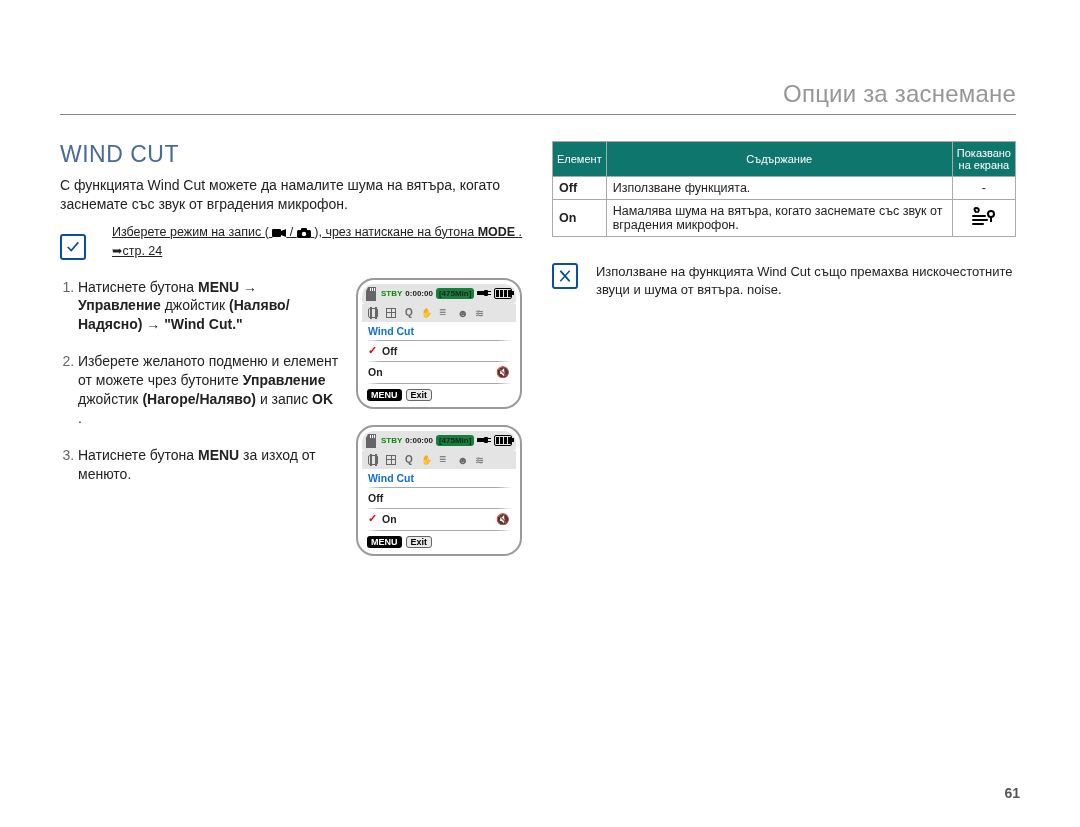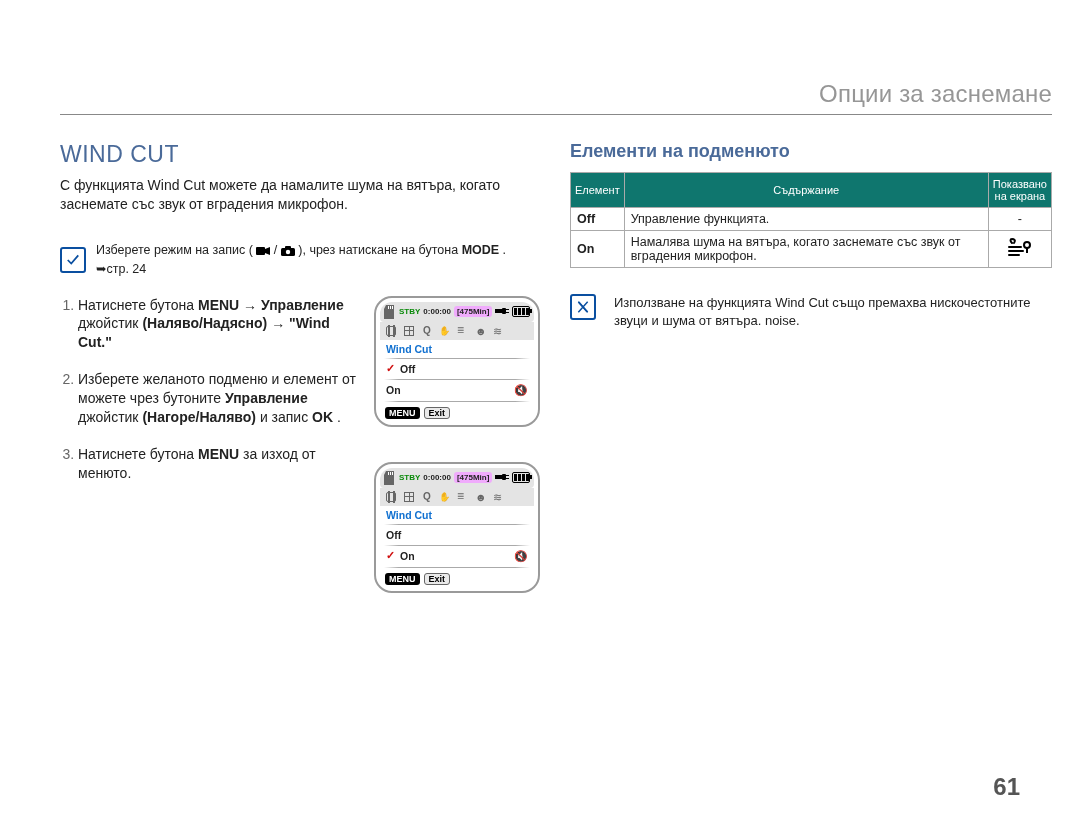"Опции за заснемане" .page { padding: 80px 28px 30px 60px -> 80px 64px 30px 60px }
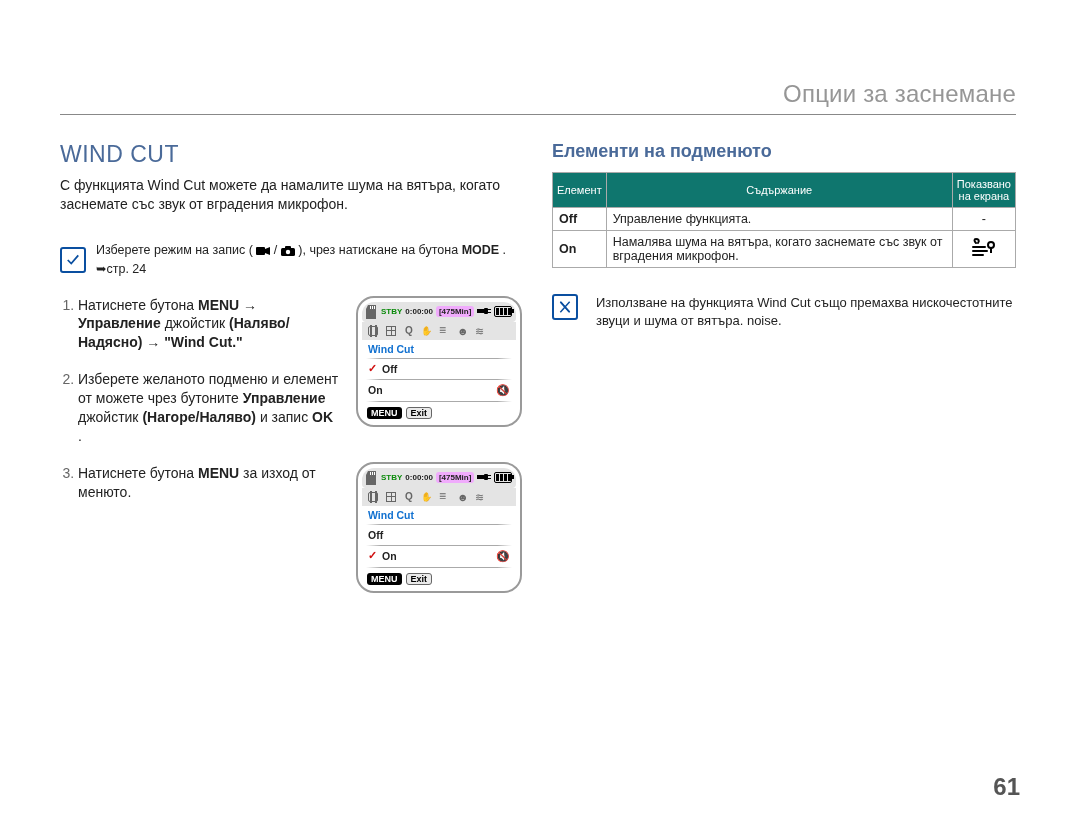"Елементи на подменюто" h3.sub-title { html: <h3>Елементи на подменюто</h3> -> none }
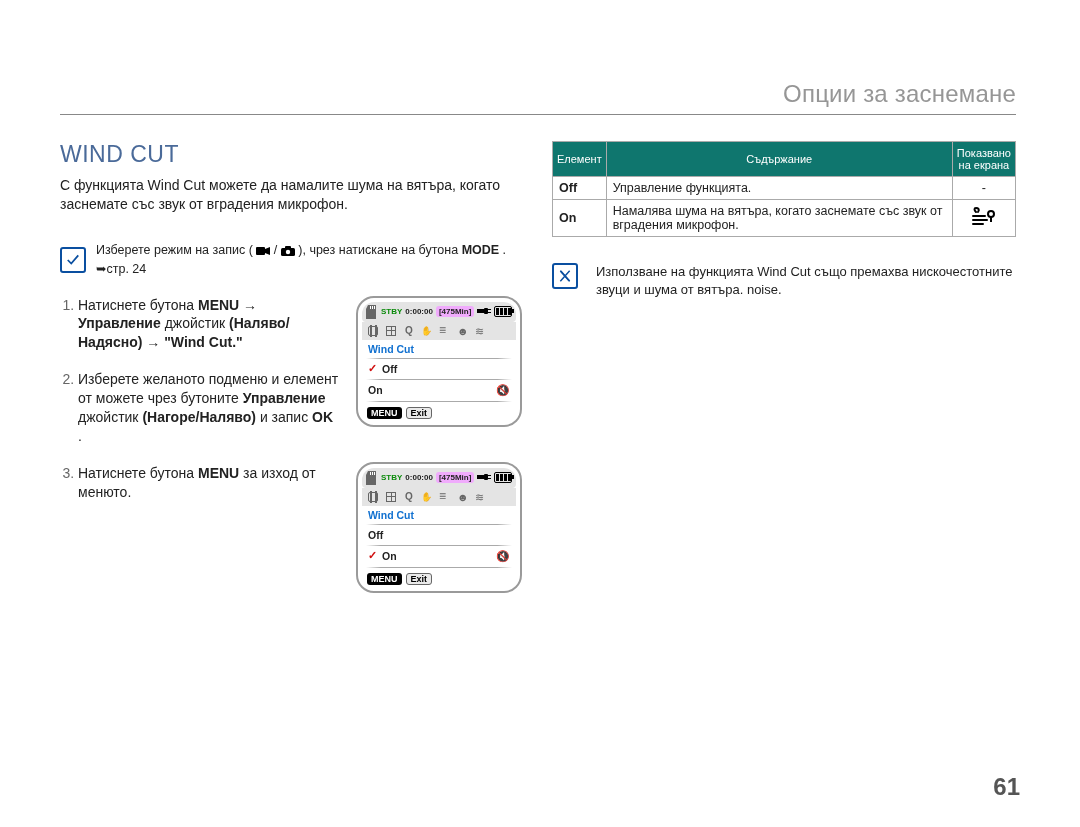"С функцията Wind Cut можете" .intro { margin: 0 0 28px 0 -> 0 0 10px 0 }
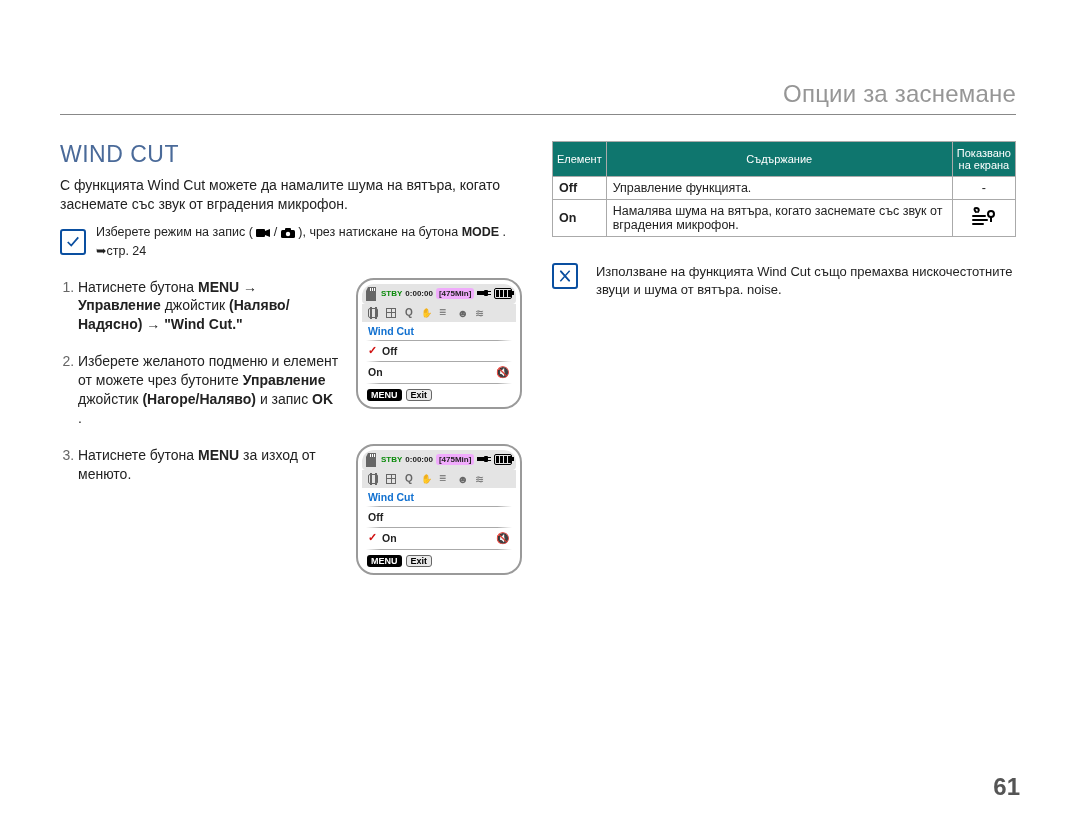"Управление функцията." td { text: Управление -> Използване }
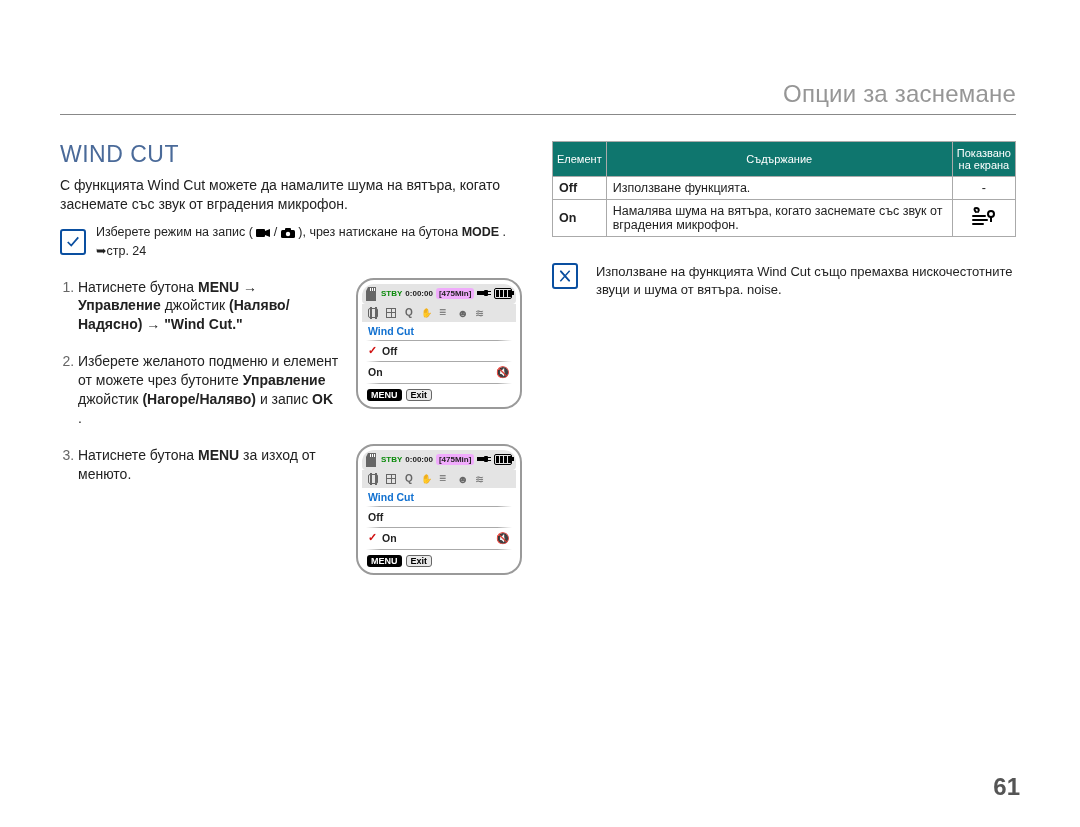"Изберете режим на запис (" .note-row { align-items: center -> flex-end; gap: 10px -> 26px; text-decoration: none -> underline }
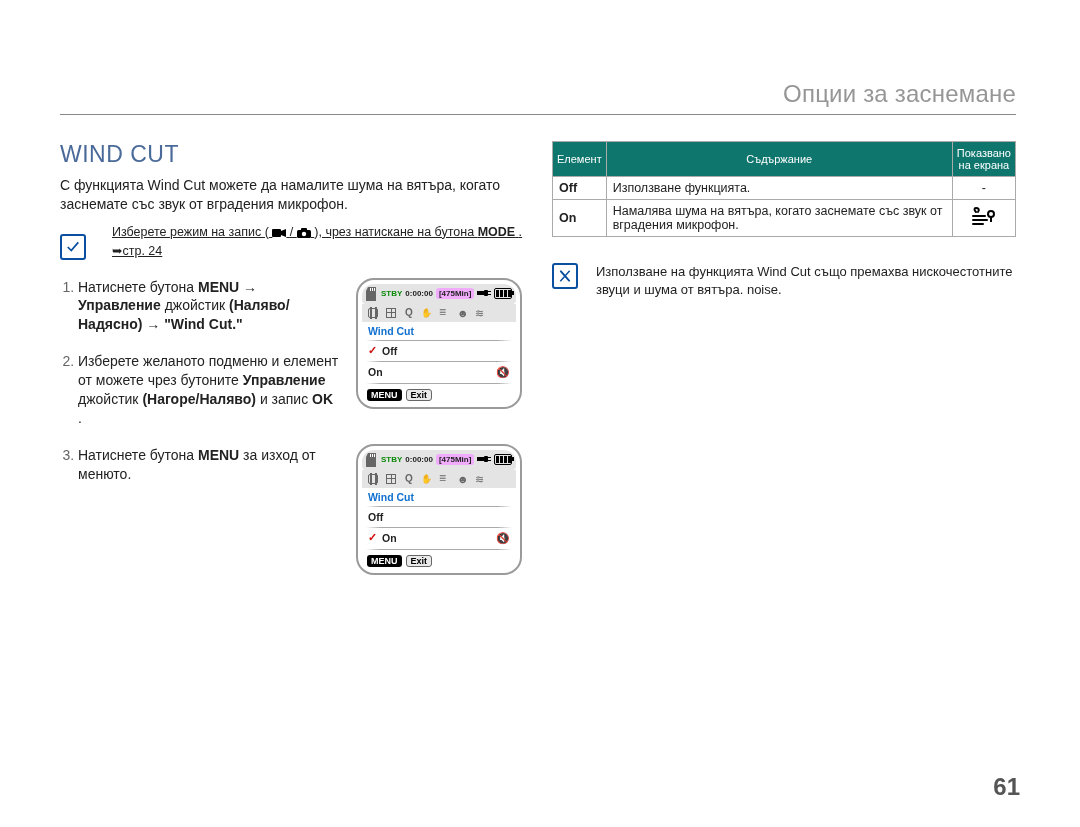"STBY" .lcd { margin-bottom: 35px -> 16px }
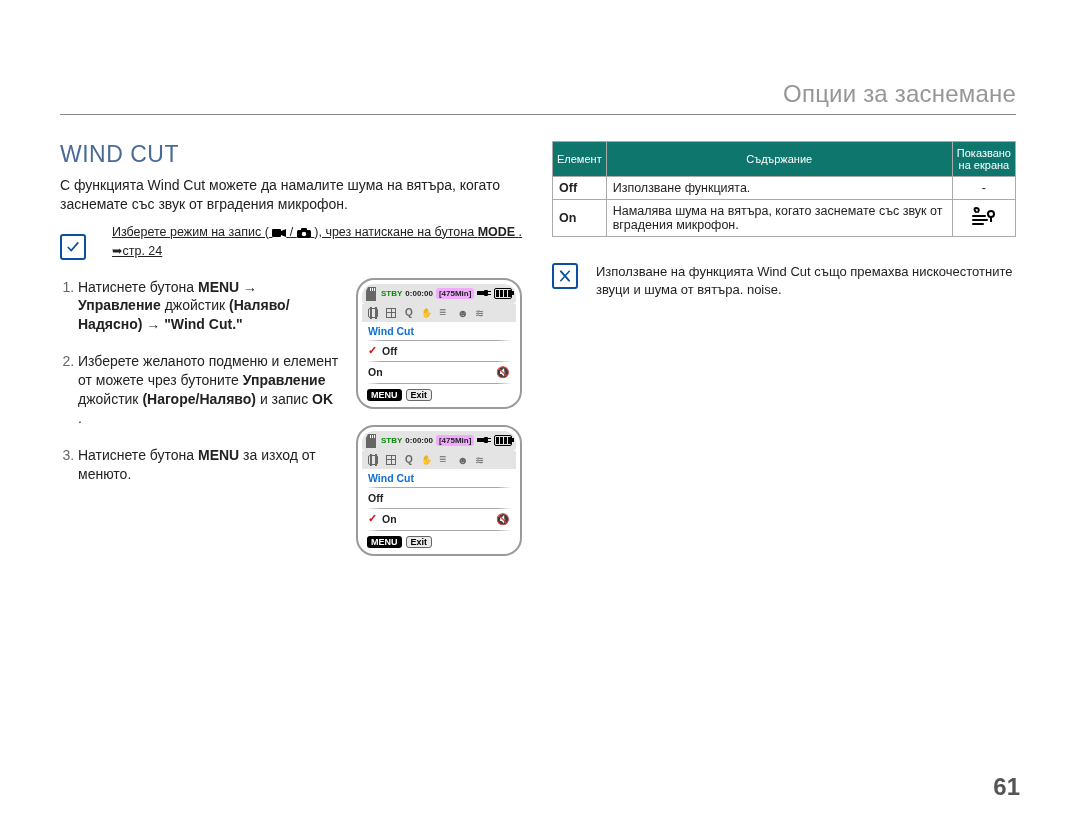"[475Min]" .rem { background: #f0abfc -> #15803d }
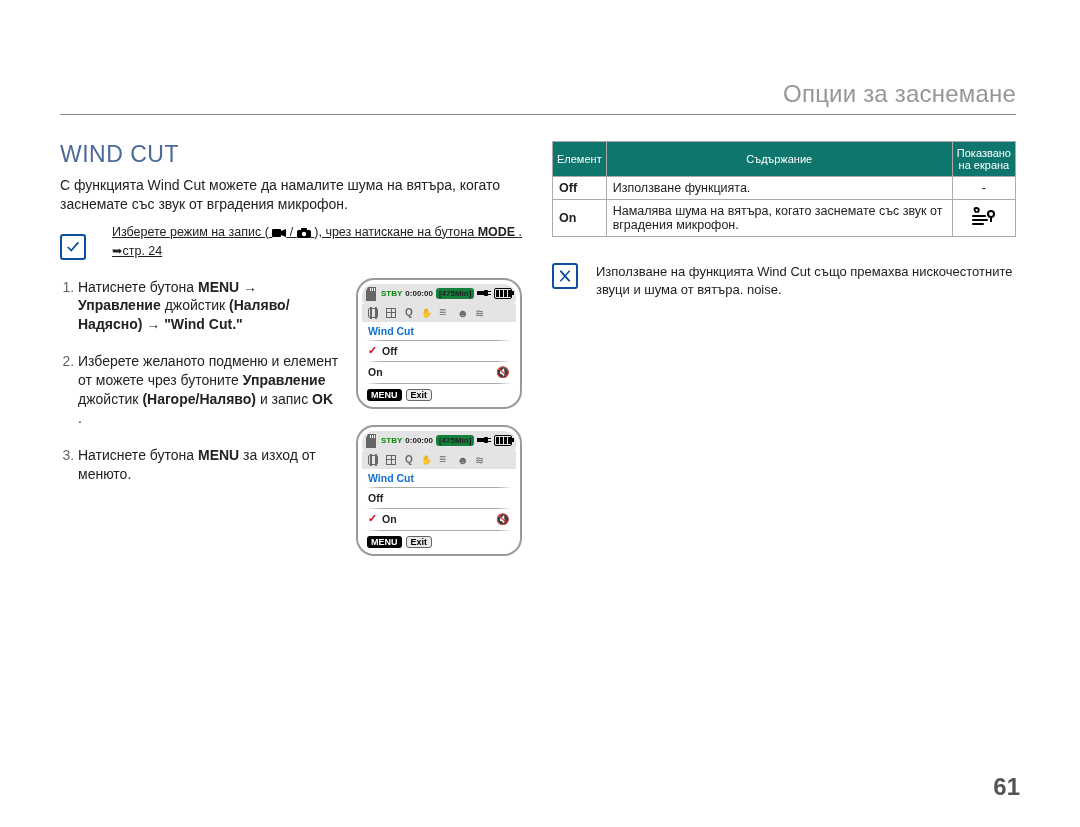"61" .page-no { font-size: 24px -> 14px }
